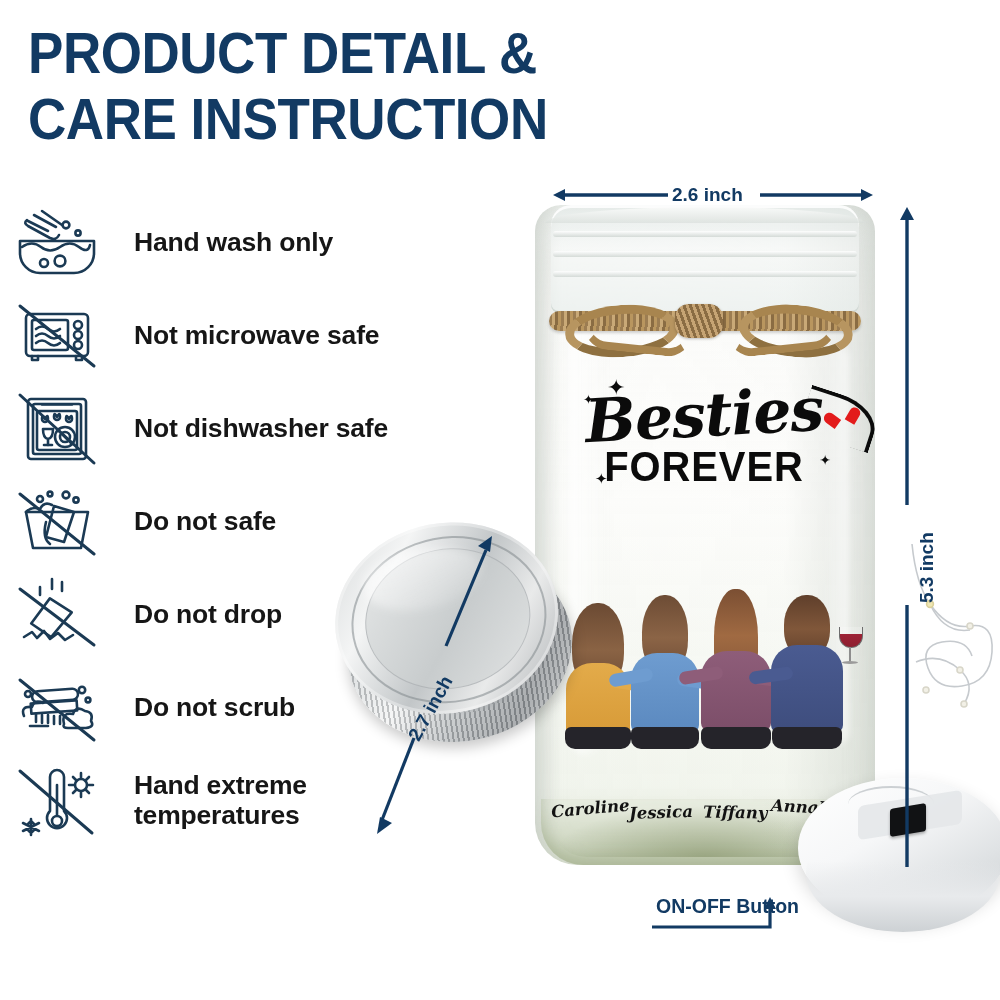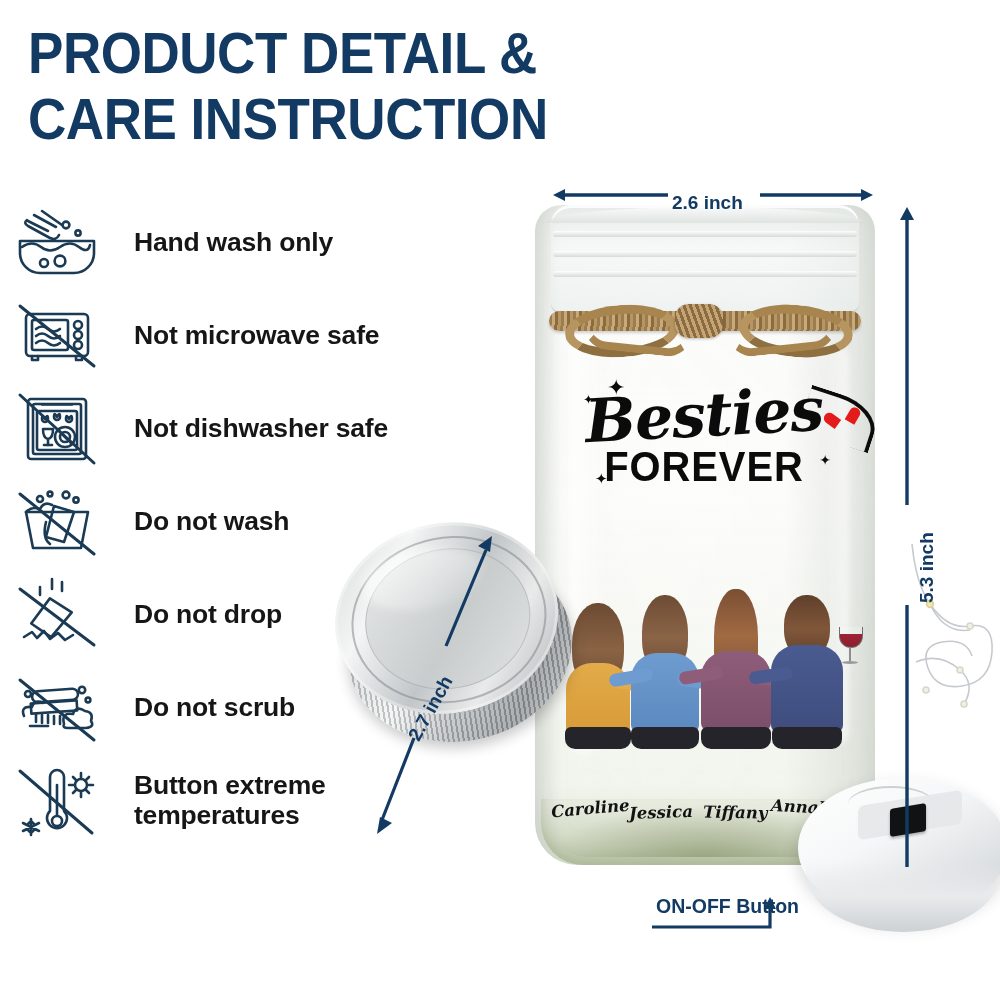"2.6 inch" span.dim-label { top: 8px -> 0px }
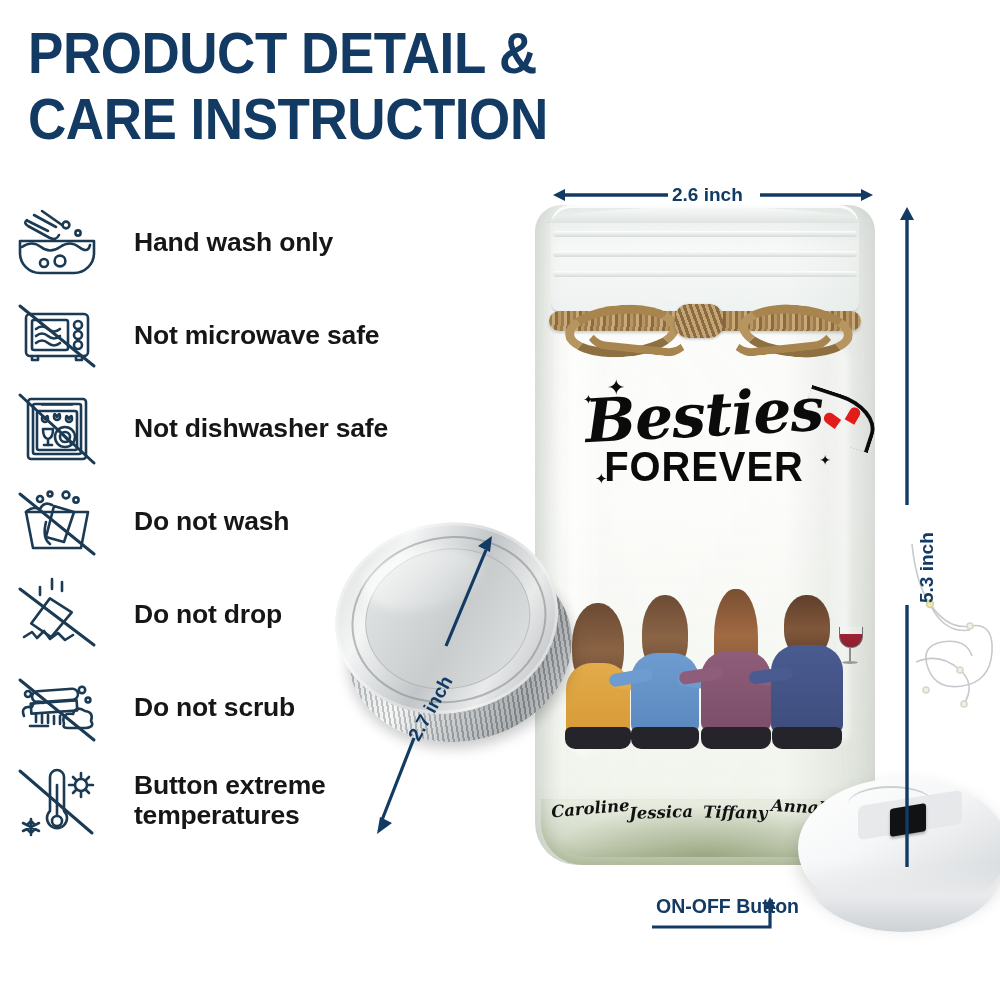"Do not wash" div.care-label { text: wash -> safe }
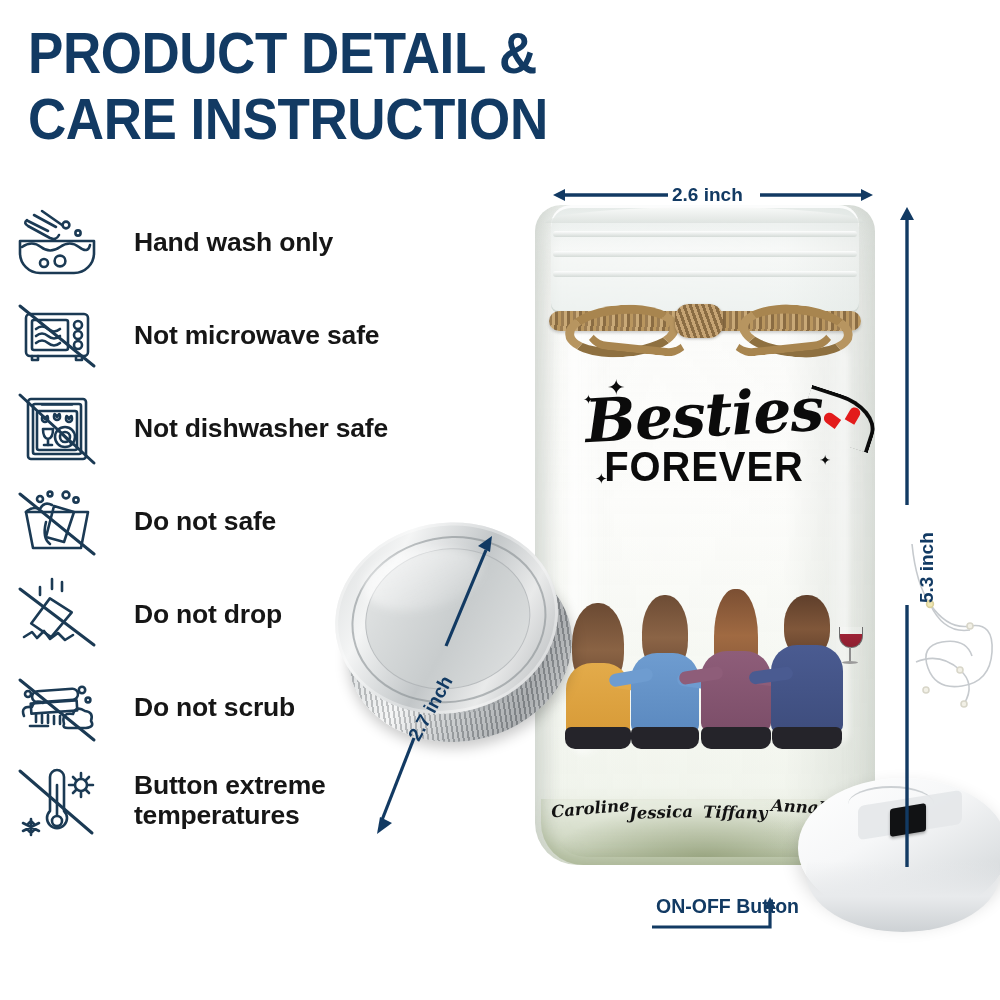"Button extreme" div.care-label { text: Button -> Hand }
